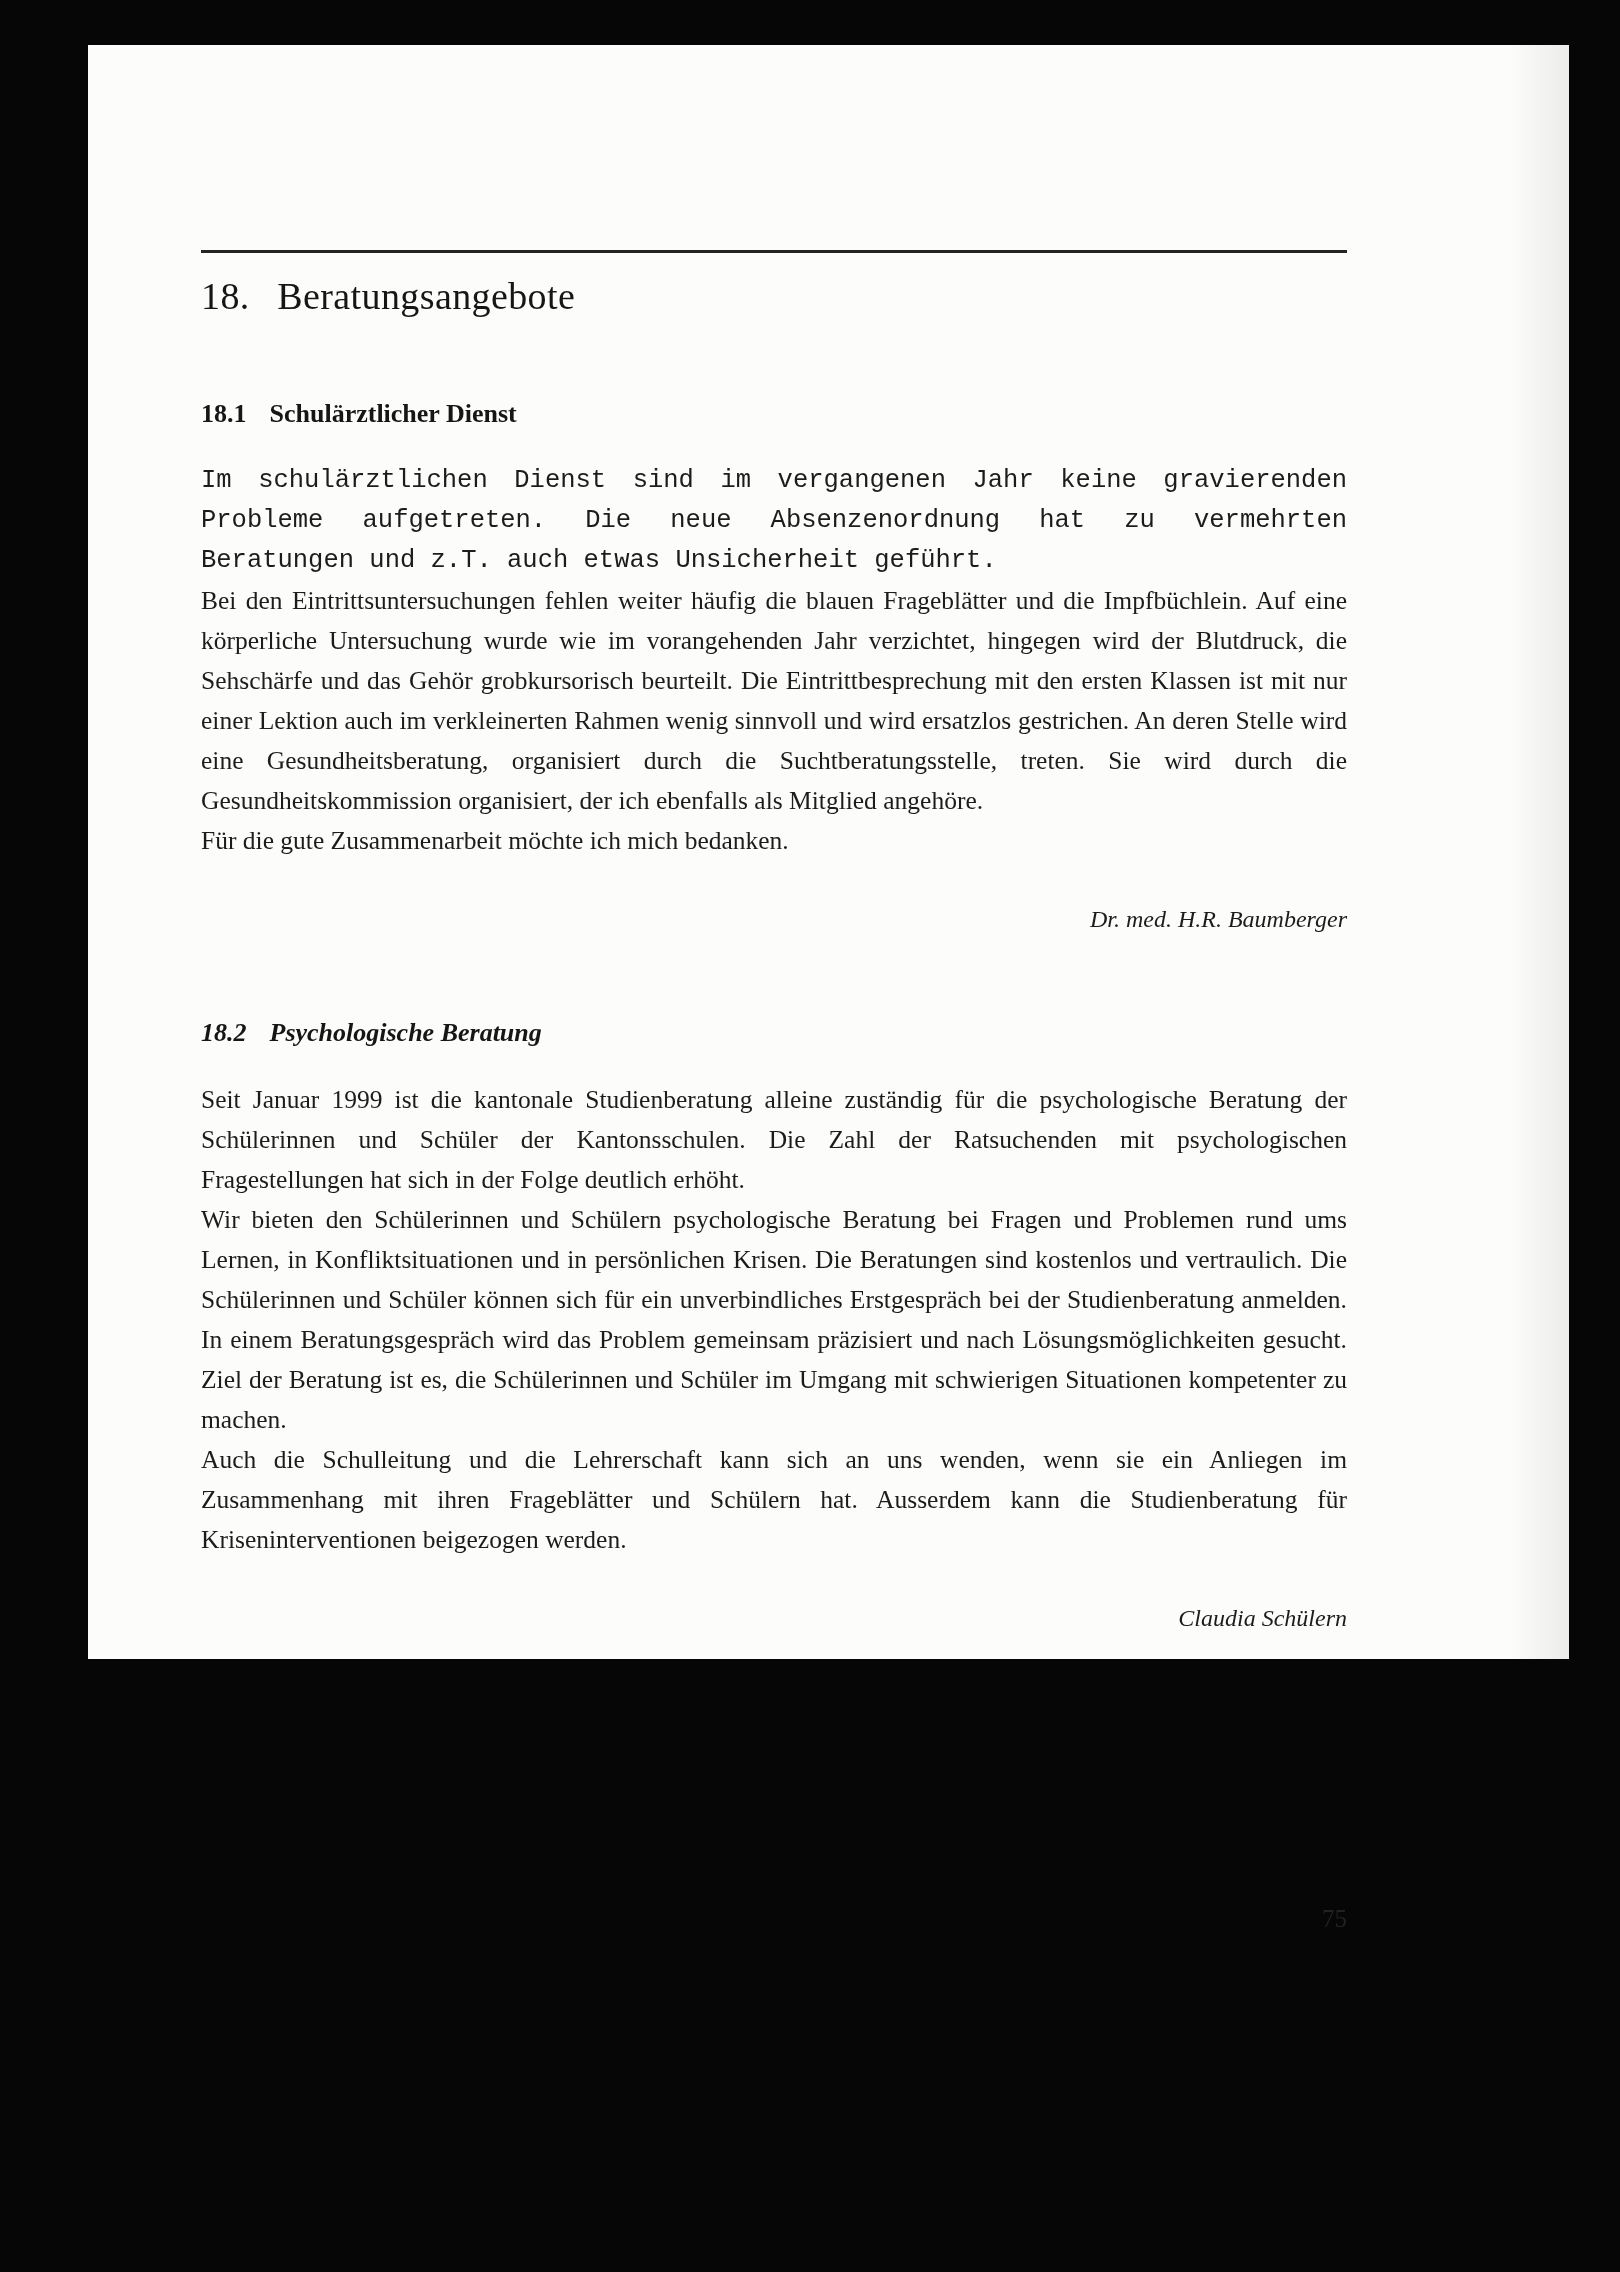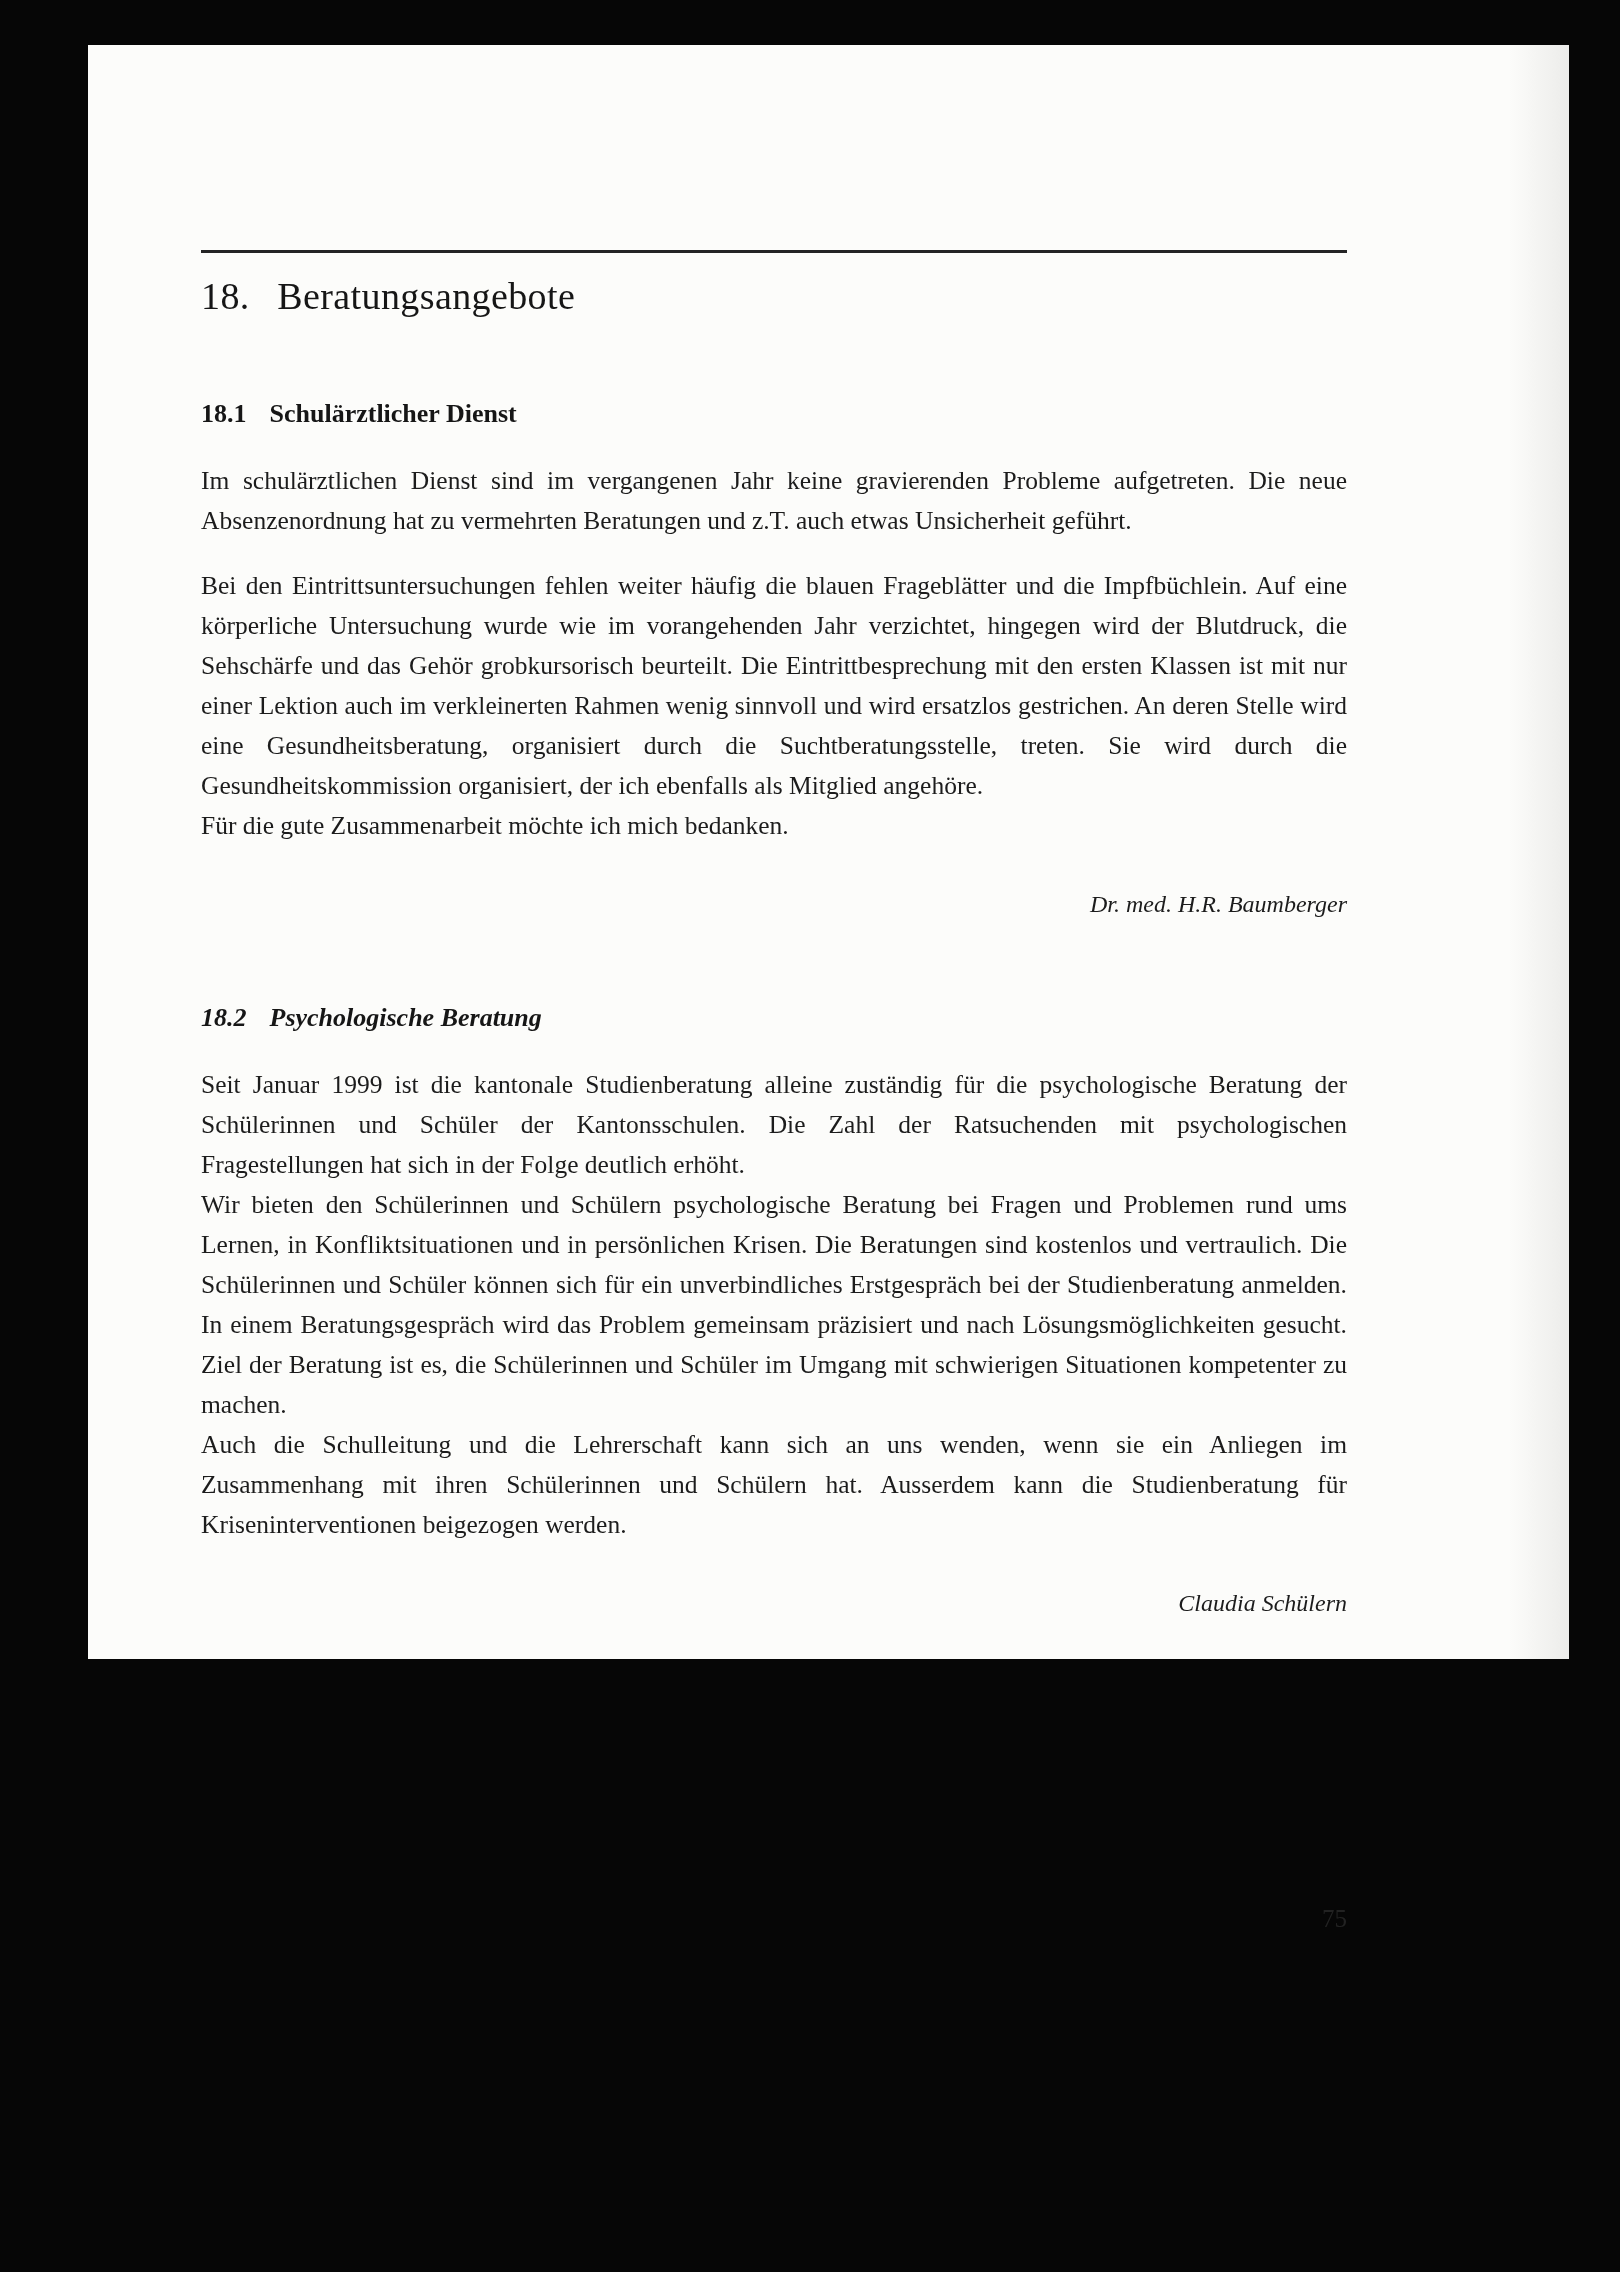"Im schulärztlichen Dienst sind im" .p-gap { font-family: none -> Liberation Mono, monospace; margin-bottom: 25px -> 0 }
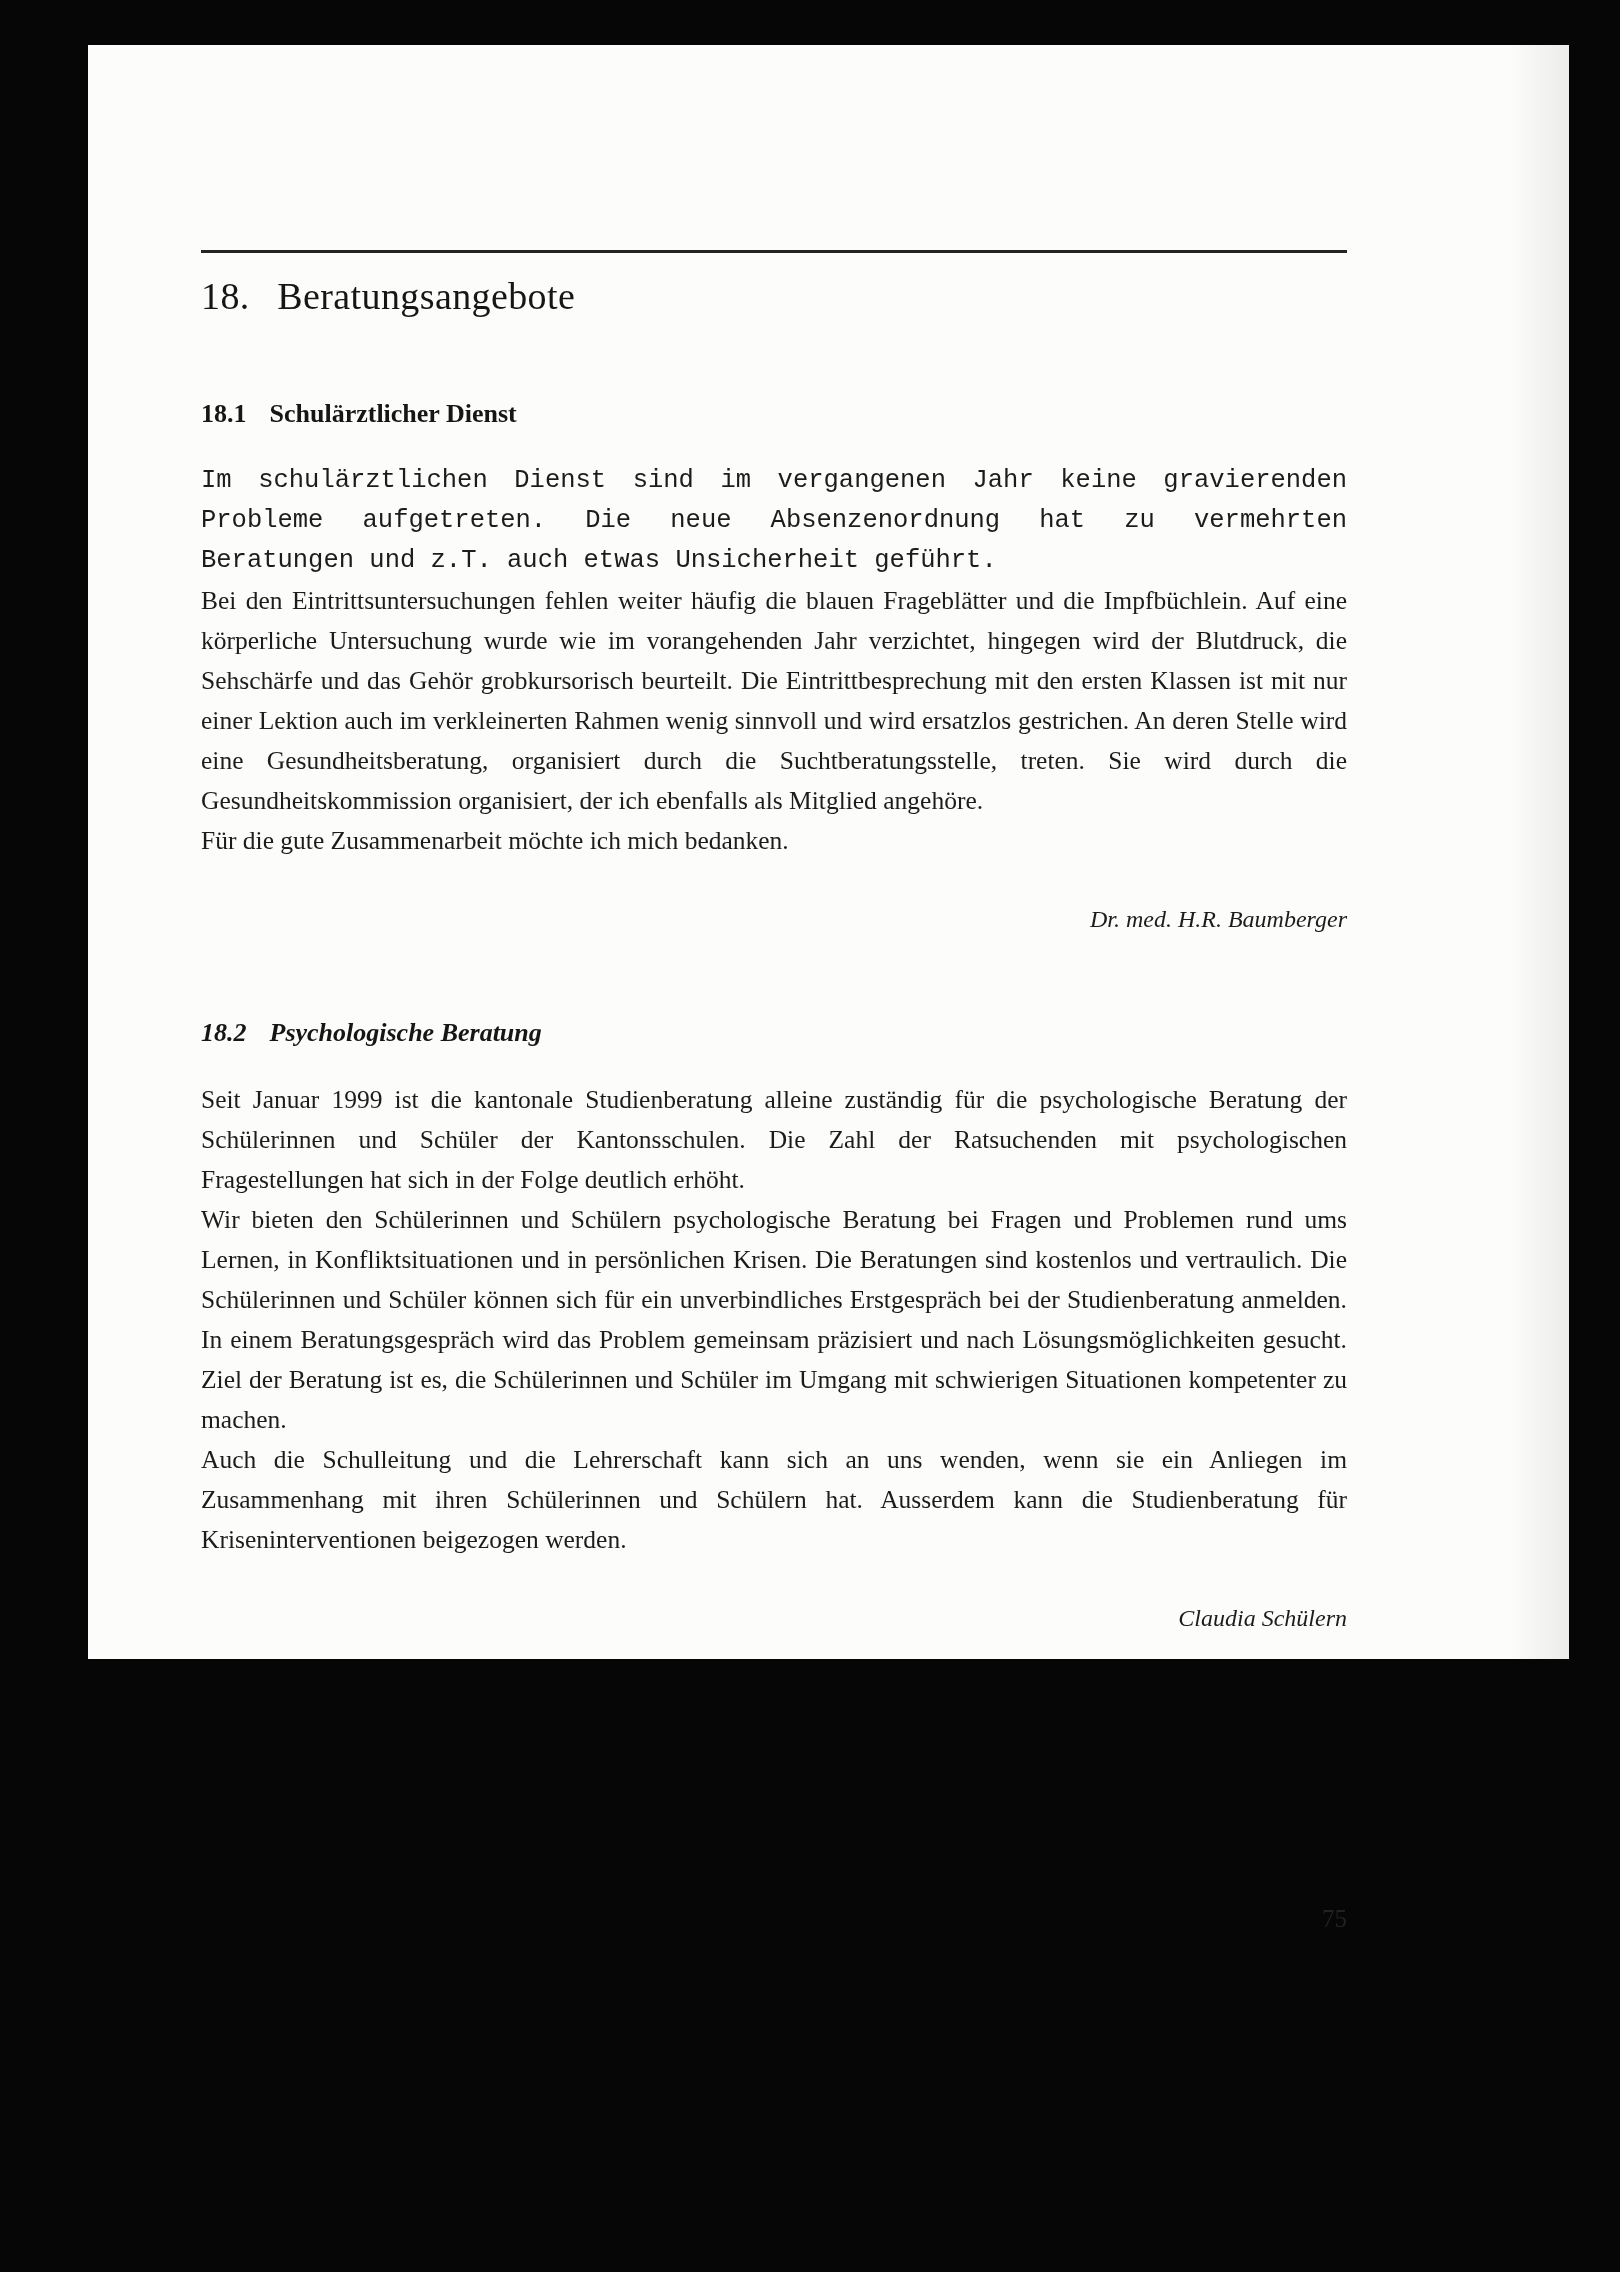"Auch die Schulleitung und die" p.para { text: Schülerinnen -> Frageblätter }
